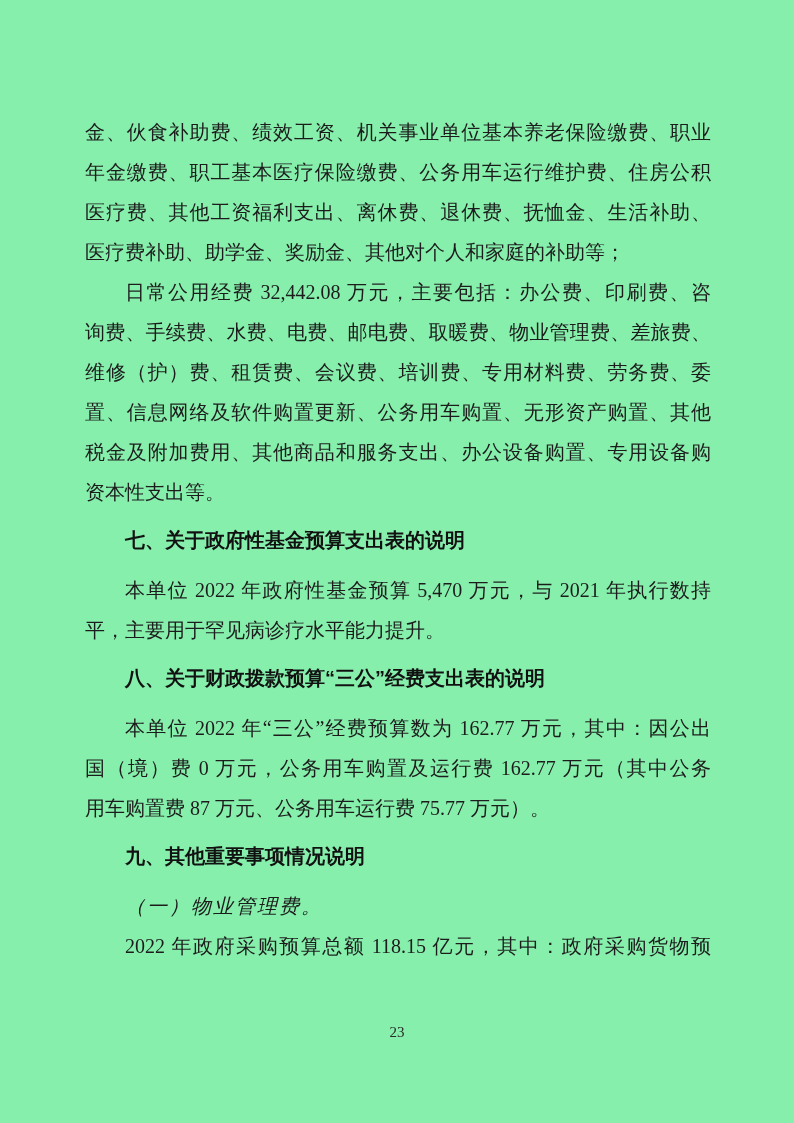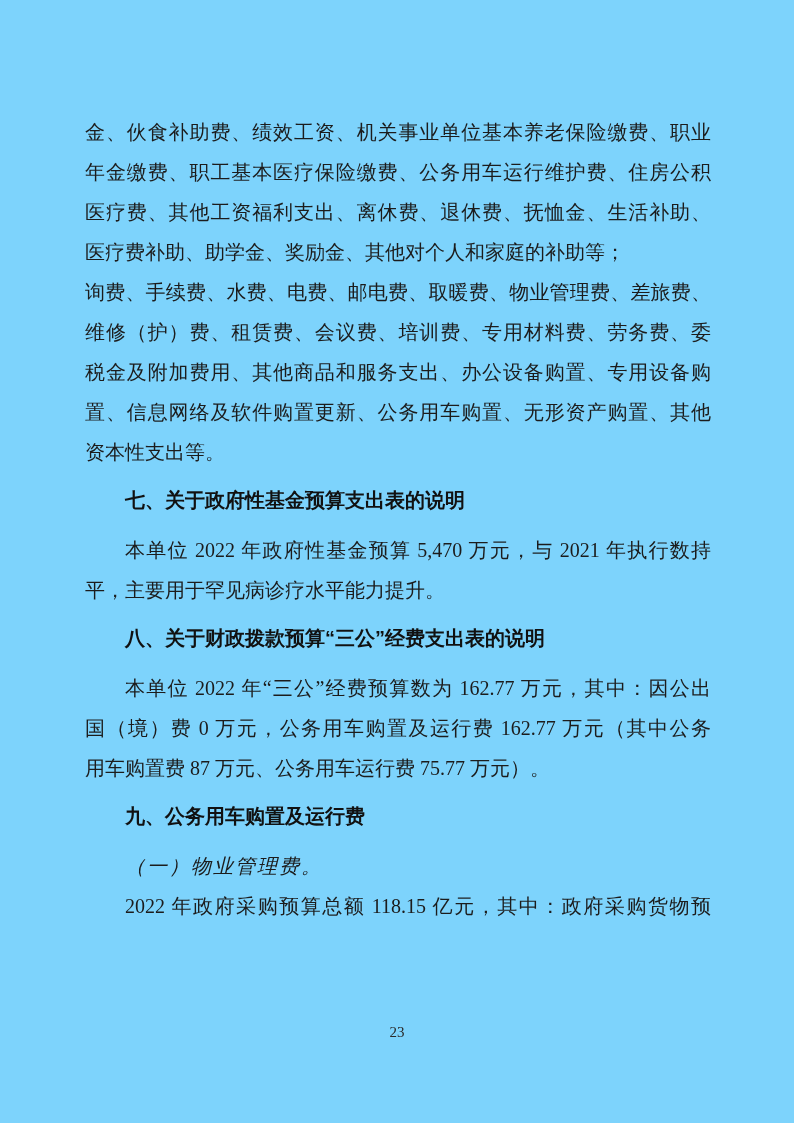"金、伙食补助费、绩效工资、机关事业单位基本养老保险缴费、职业" div.page { background: #7dd3fc -> #86efac }
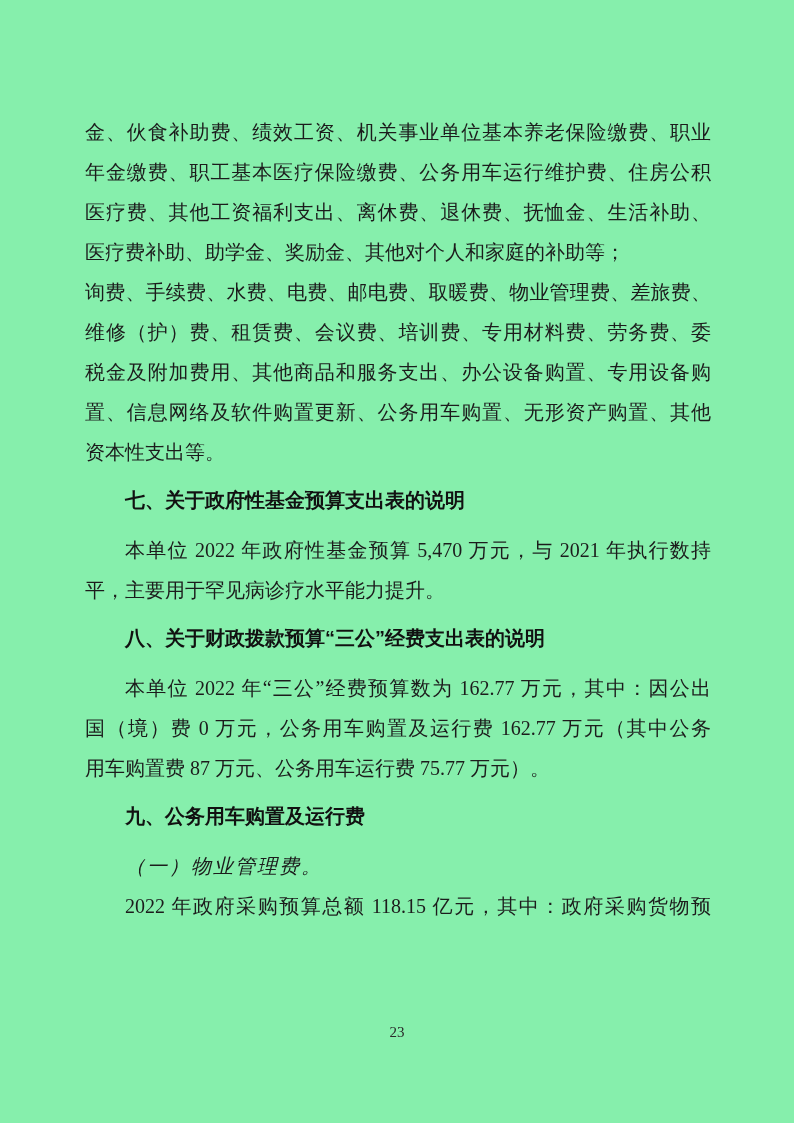"日常公用经费 32,442.08 万元，主要包括：办公费、印刷费、咨" div.line { html: none -> <div>日常公用经费 32,442.08 万元，主要包括：办公费、印刷费、咨</div> }
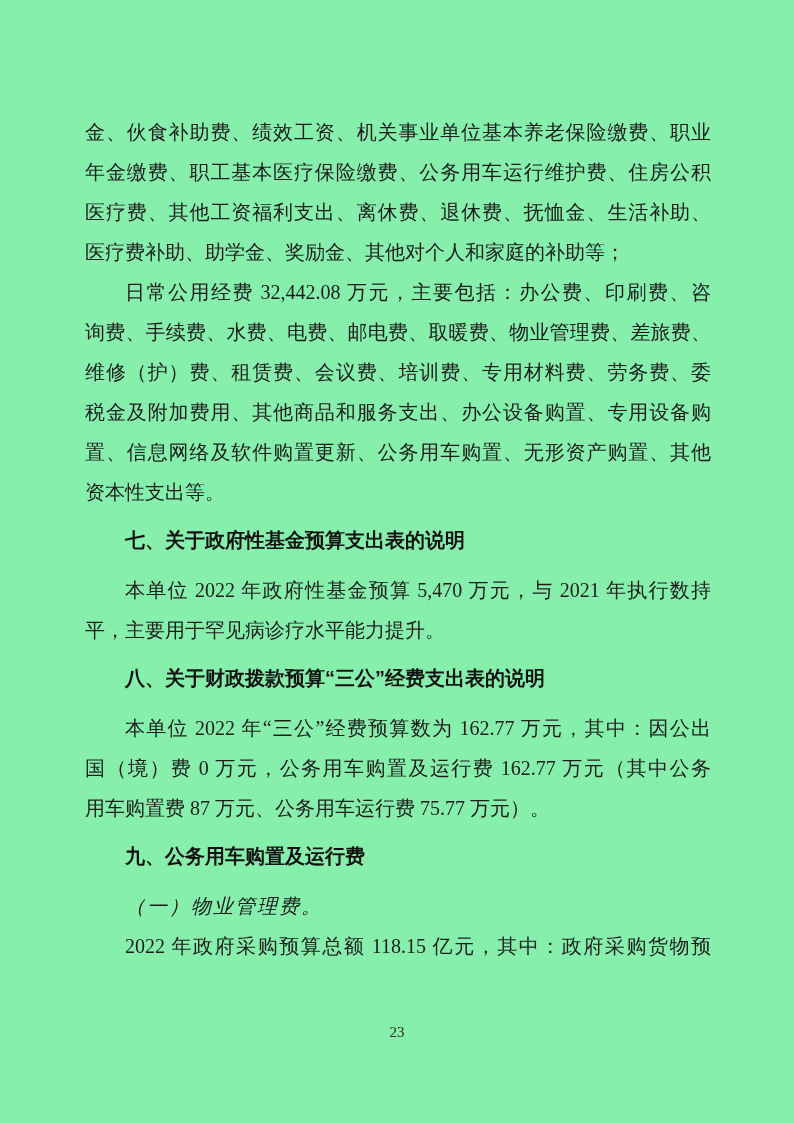"税金及附加费用、其他商品和服务支出、办公设备购置、专用设备购" div.line { order: before "置、信息网络及软件购置更新、公务用车购置、无形资产购置、其他" -> after "置、信息网络及软件购置更新、公务用车购置、无形资产购置、其他" }
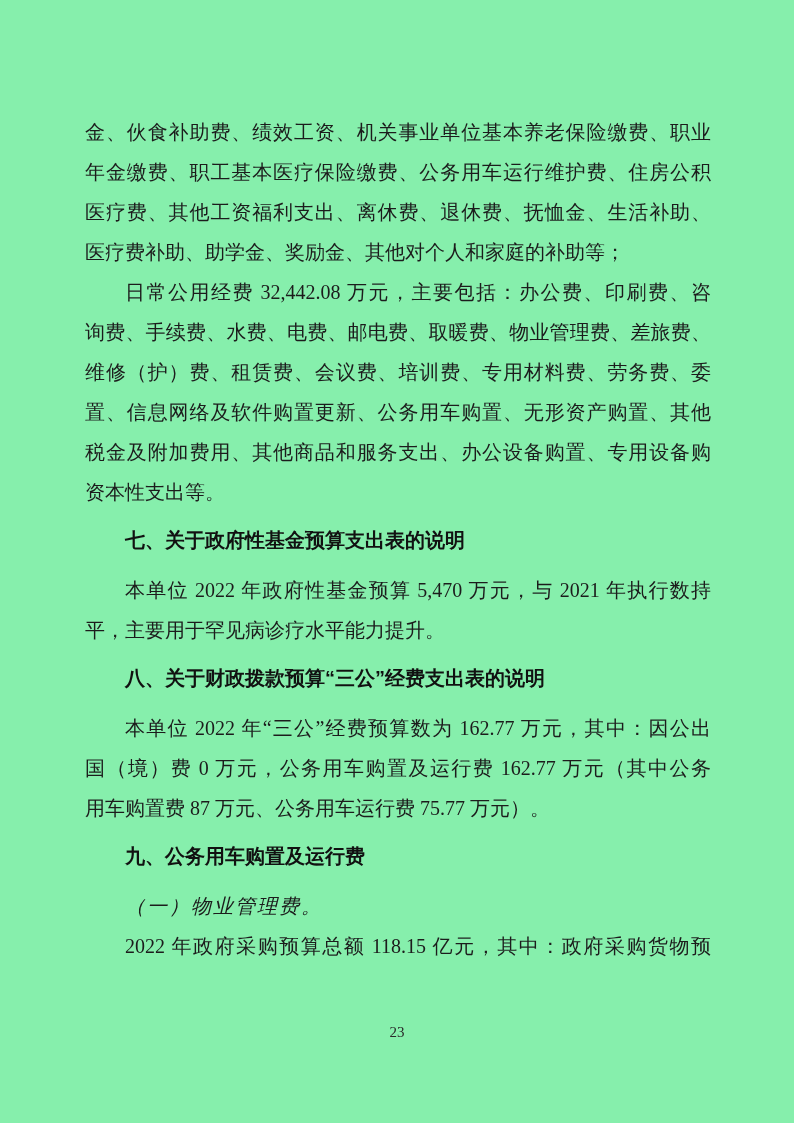"九、公务用车购置及运行费" div.line { text: 公务用车购置及运行费 -> 其他重要事项情况说明 }
